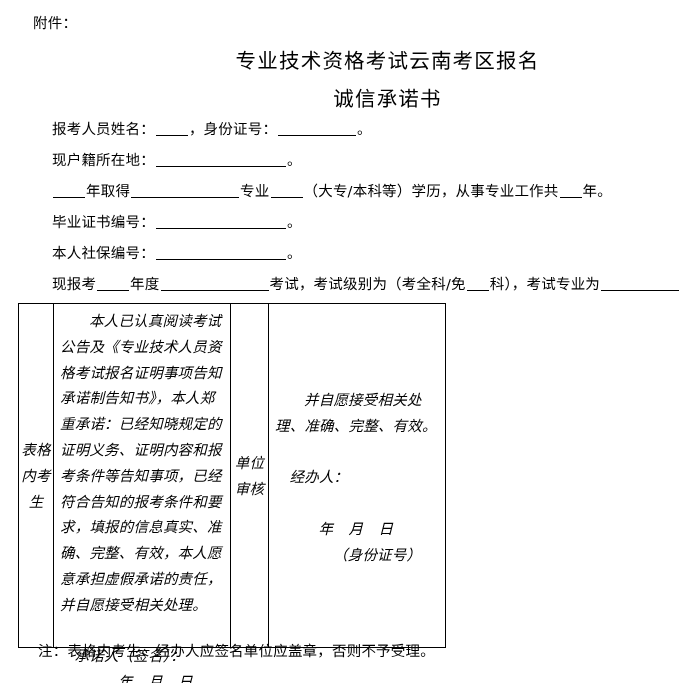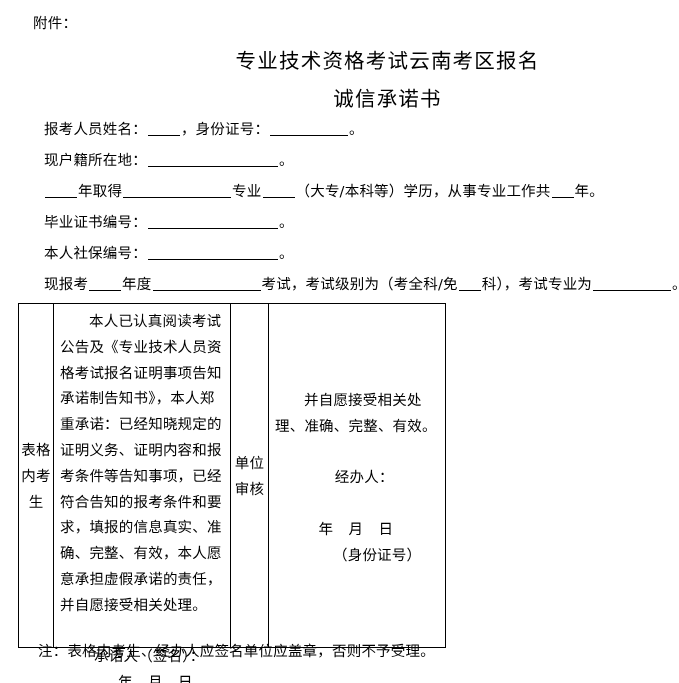"报考人员姓名： ，身份证号： 。" .fields { left: 44px -> 52px }
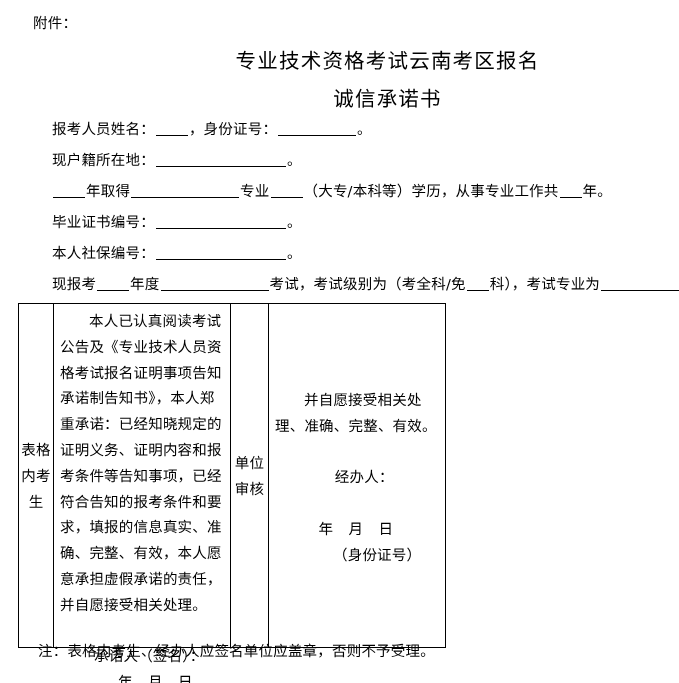"本人已认真阅读考试公告及《专业技术人员资格考试报名证明事项告知承诺制告知书》，本" .col { font-style: none -> italic }
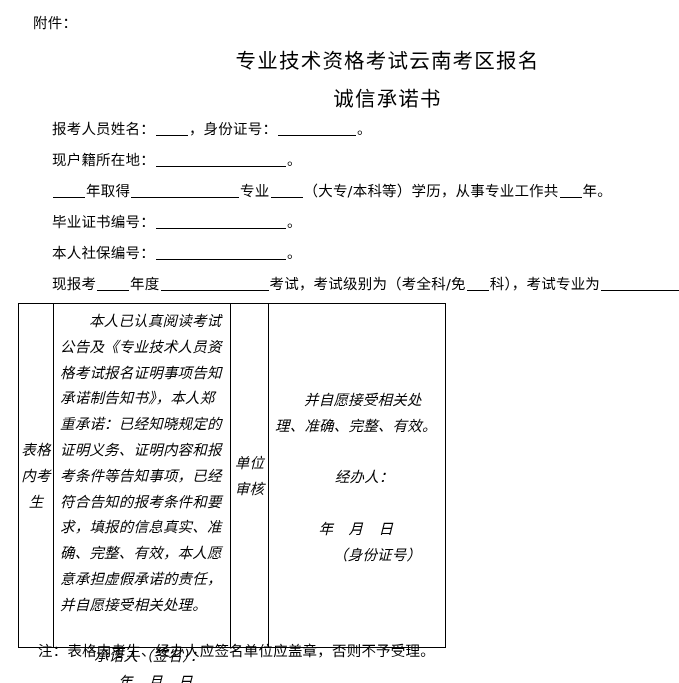"经办人：" .indent1 { text-align: center -> none }
